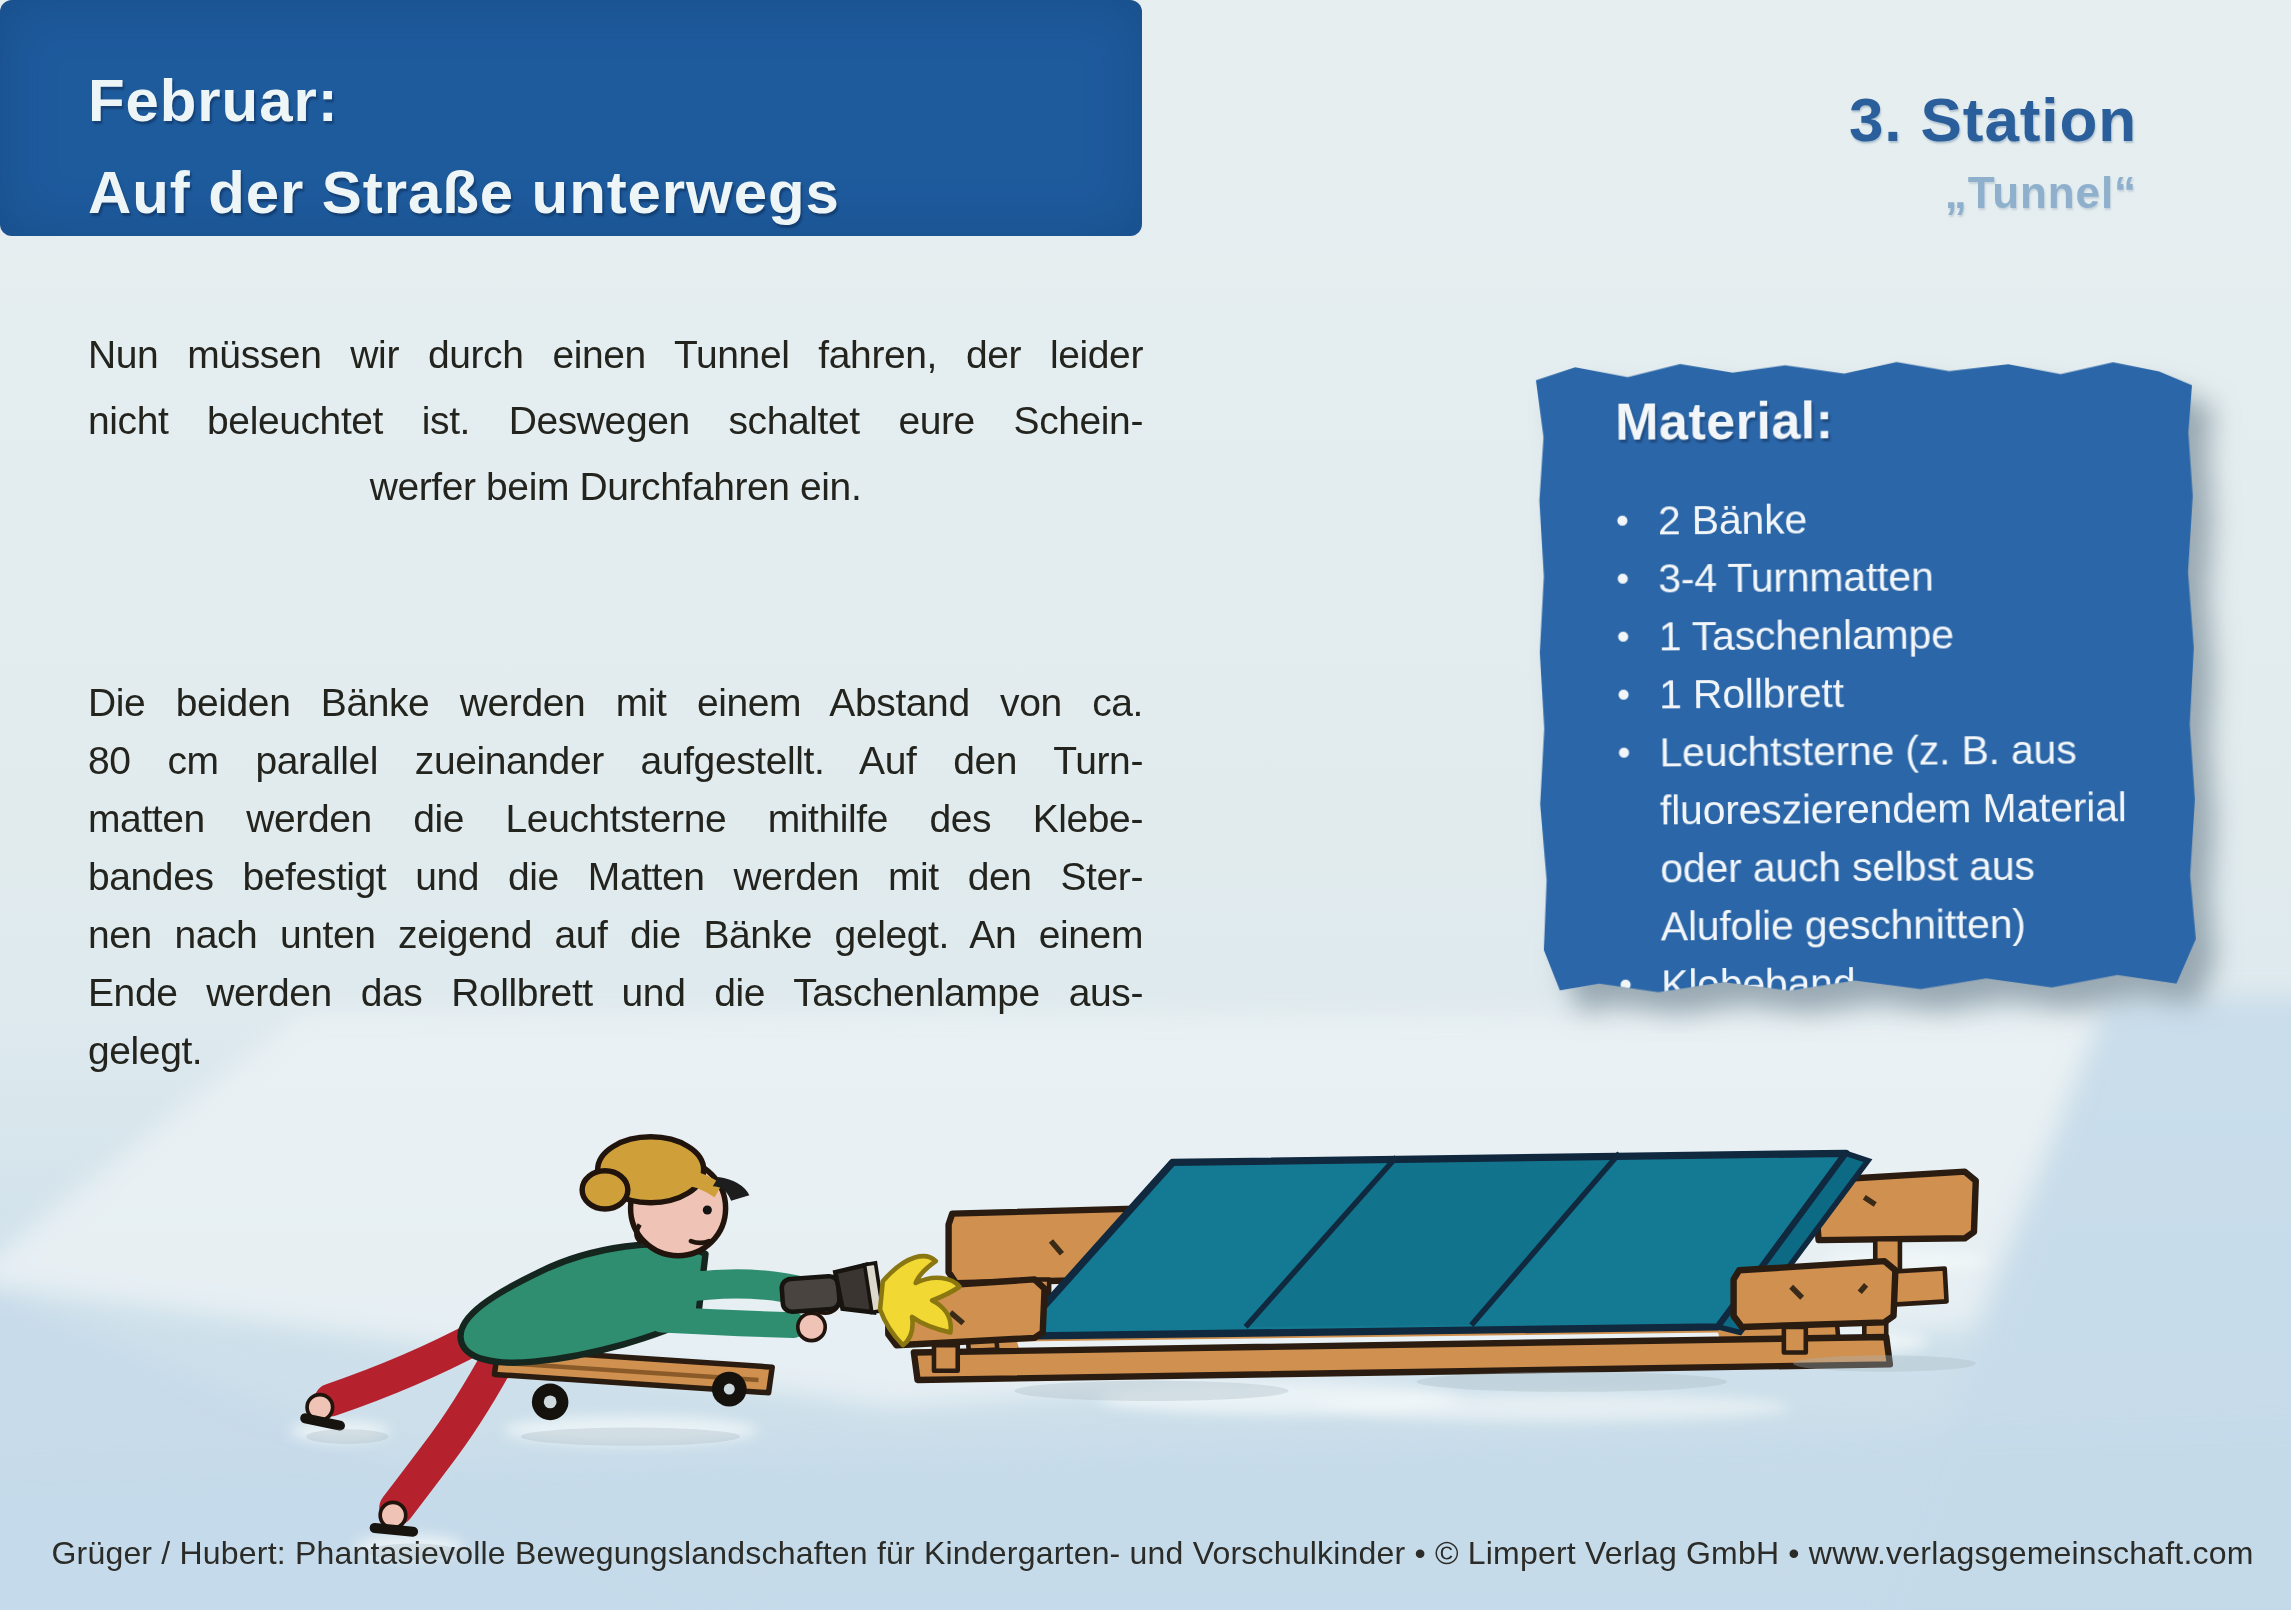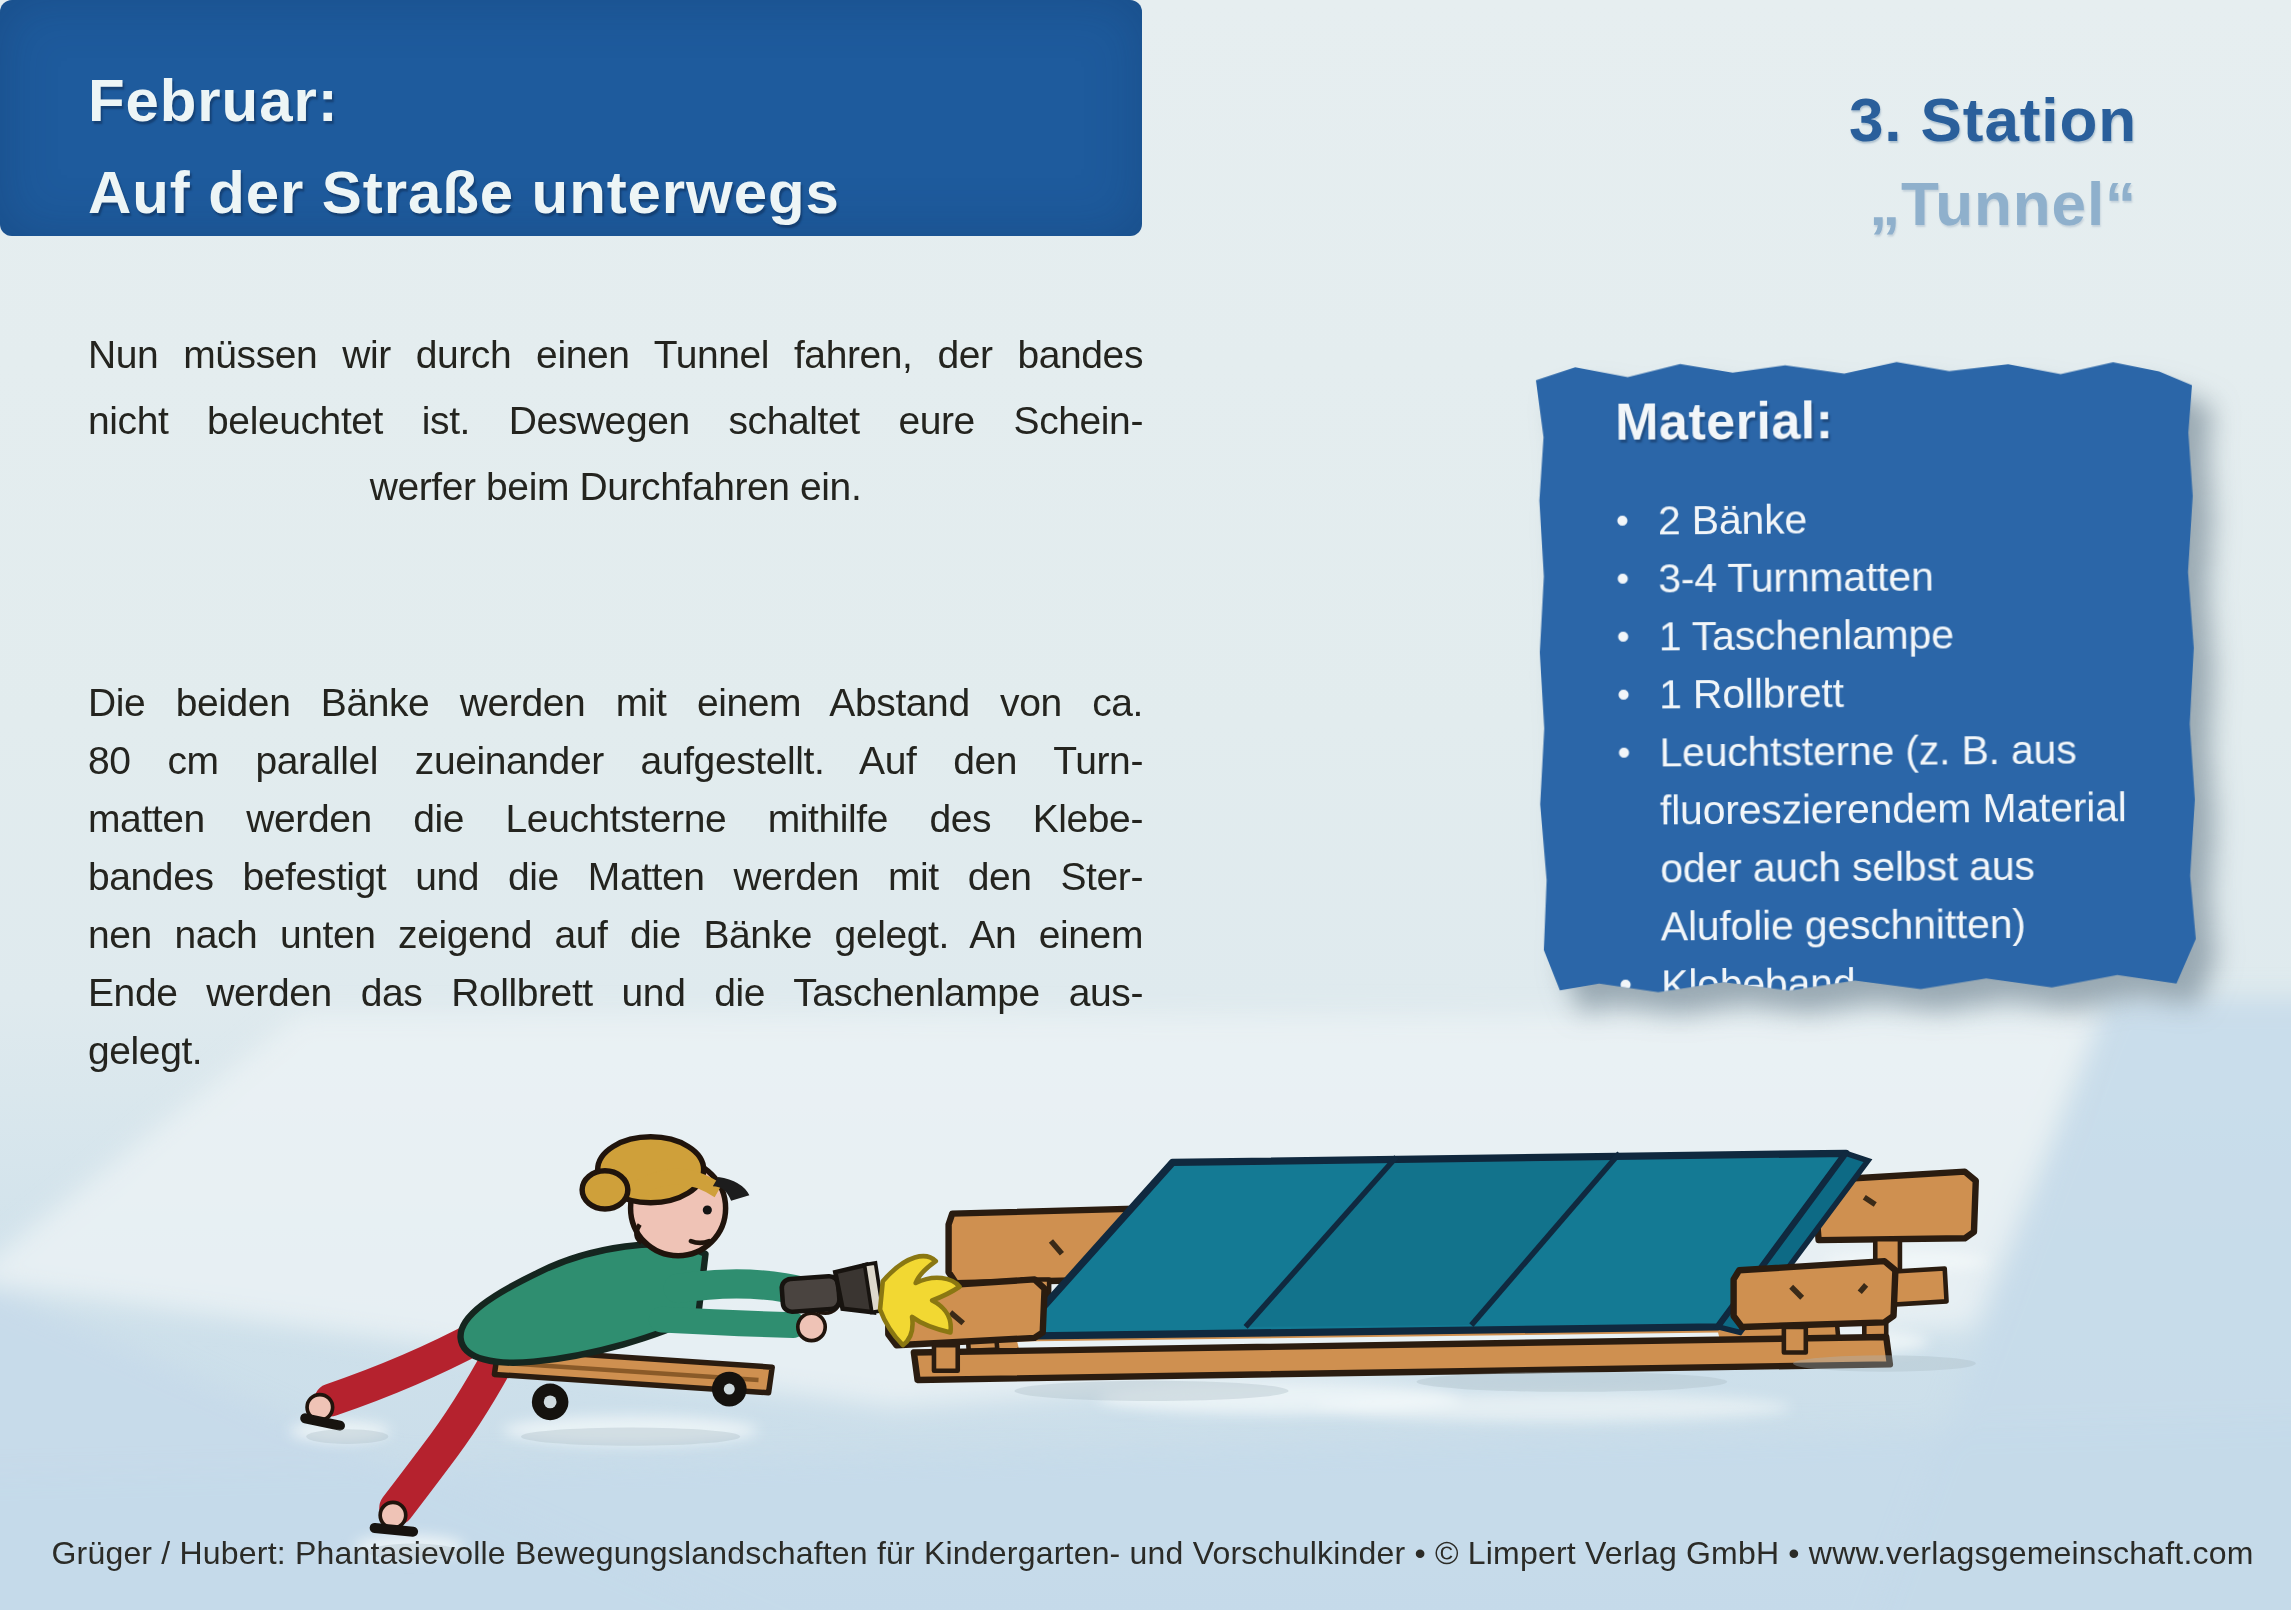"„Tunnel“" .station .name { font-size: 62px -> 44px }
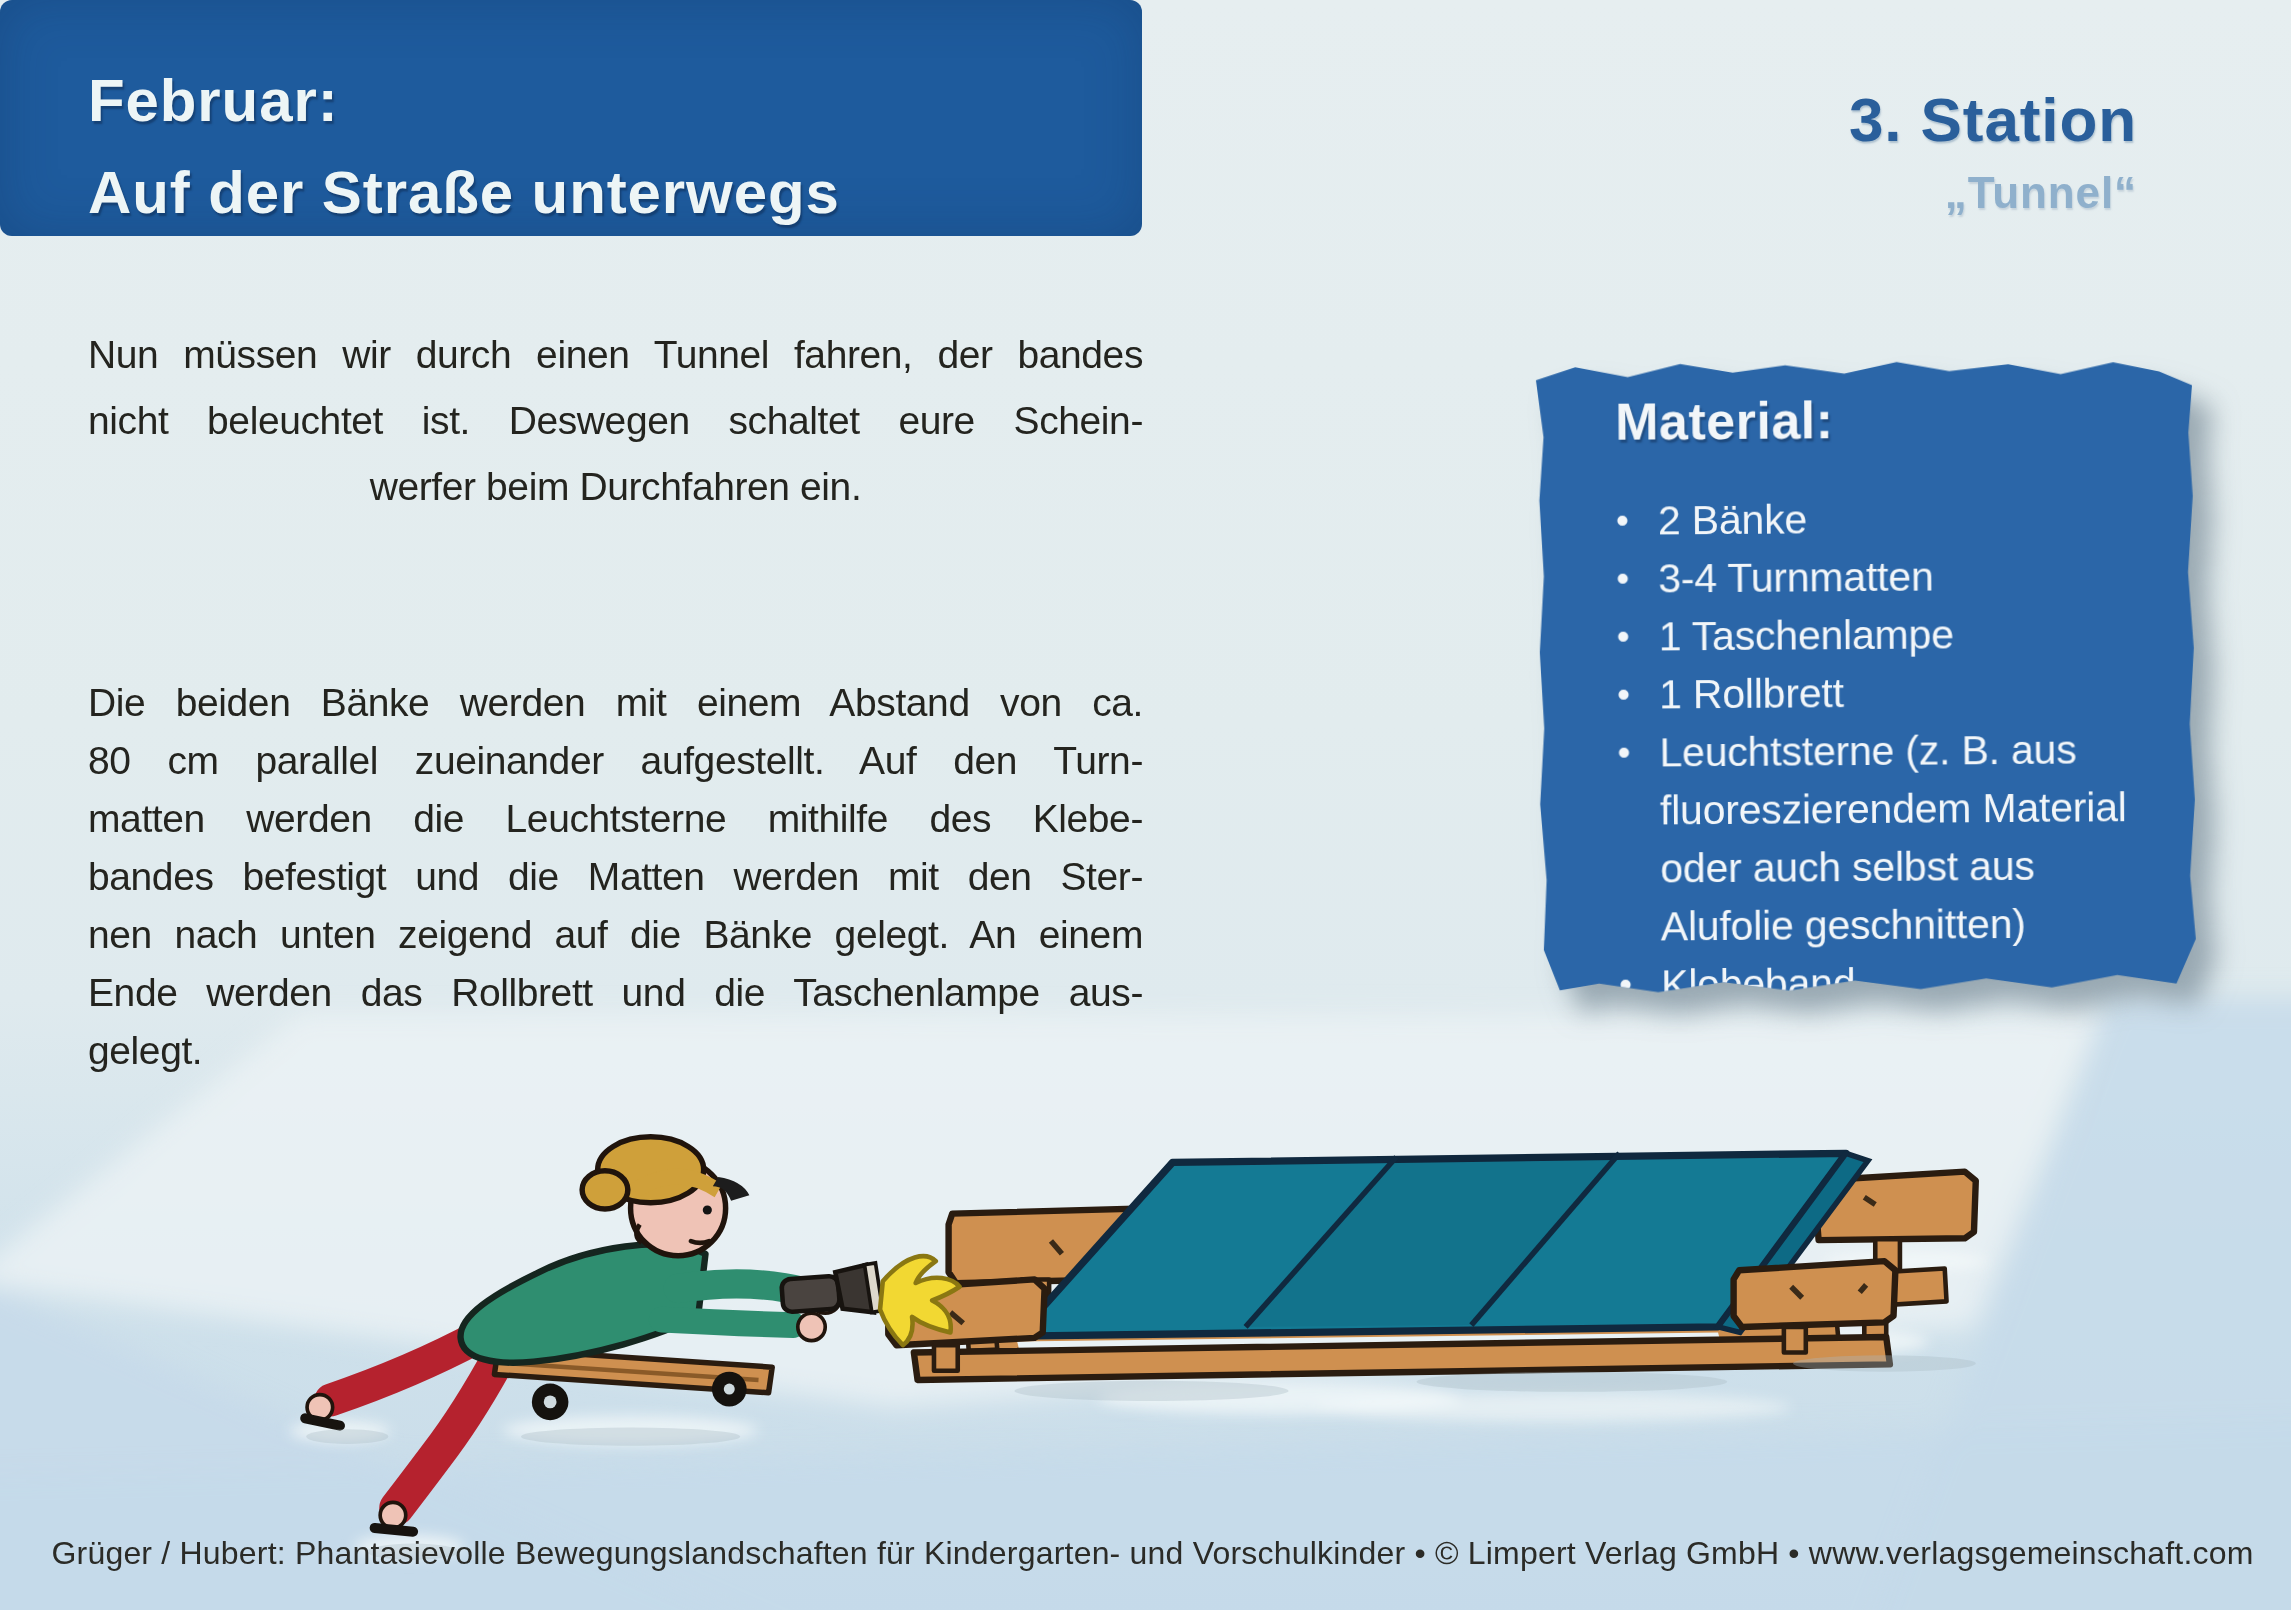"Nun müssen wir durch einen" div.ln { text: bandes -> leider }
